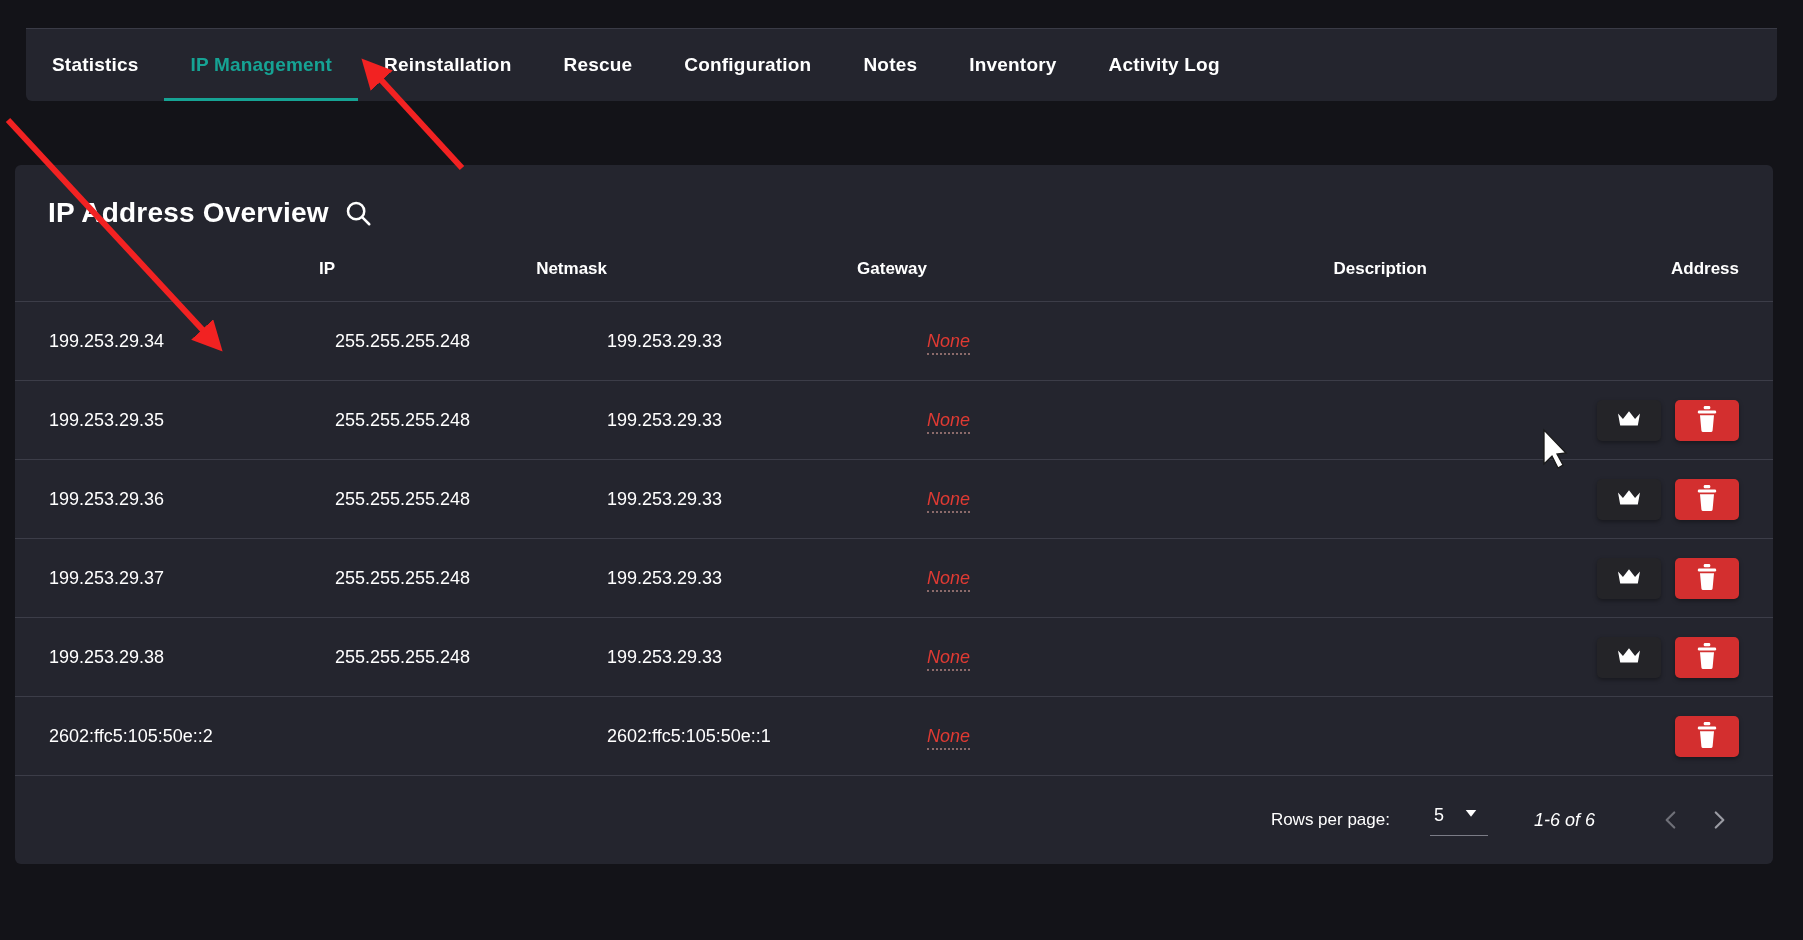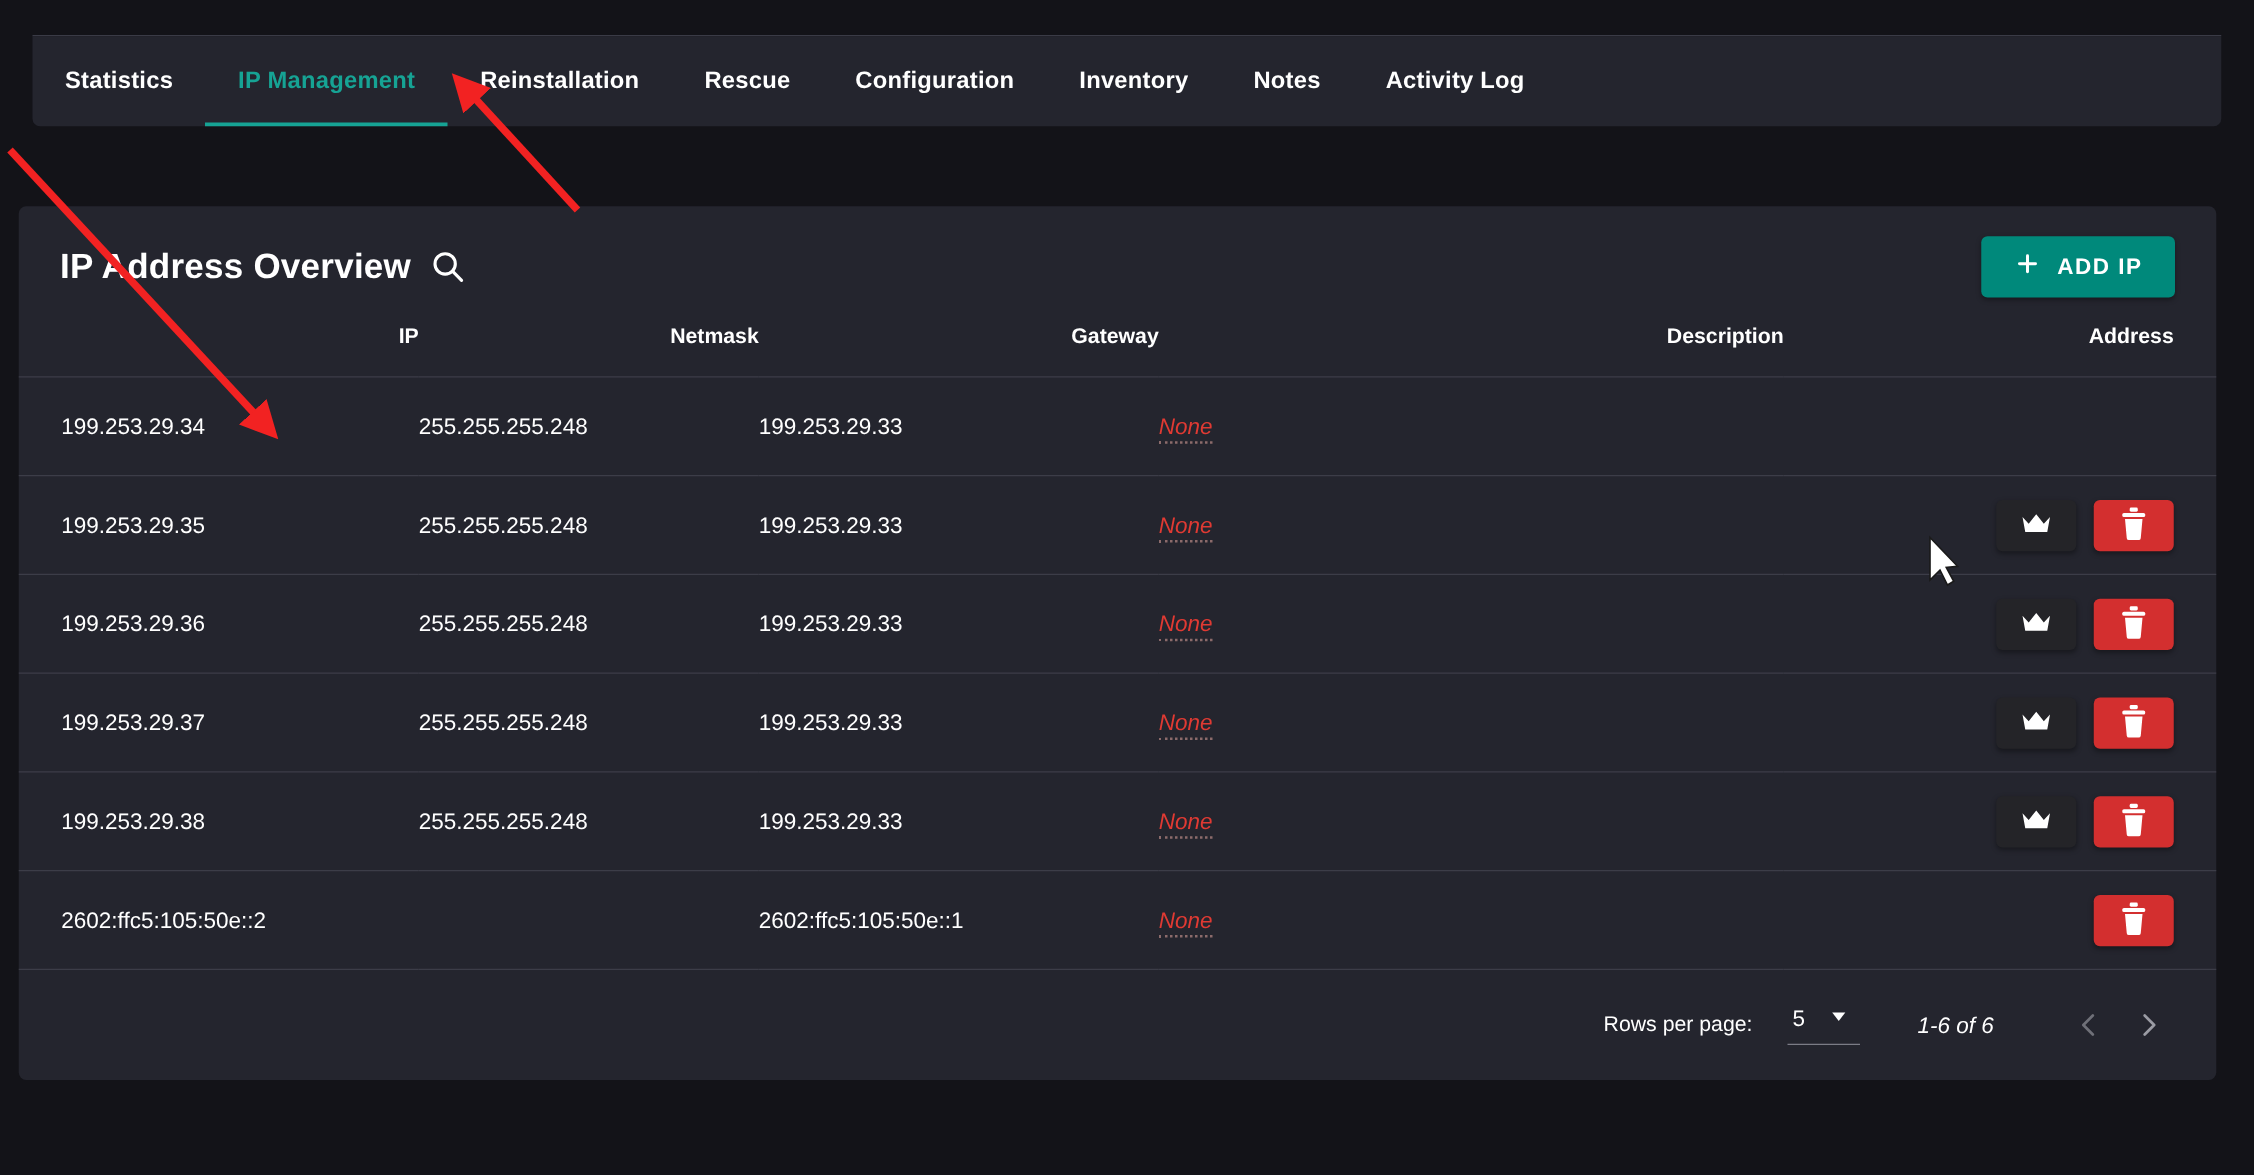"Inventory" div.tab { order: before "Notes" -> after "Notes" }
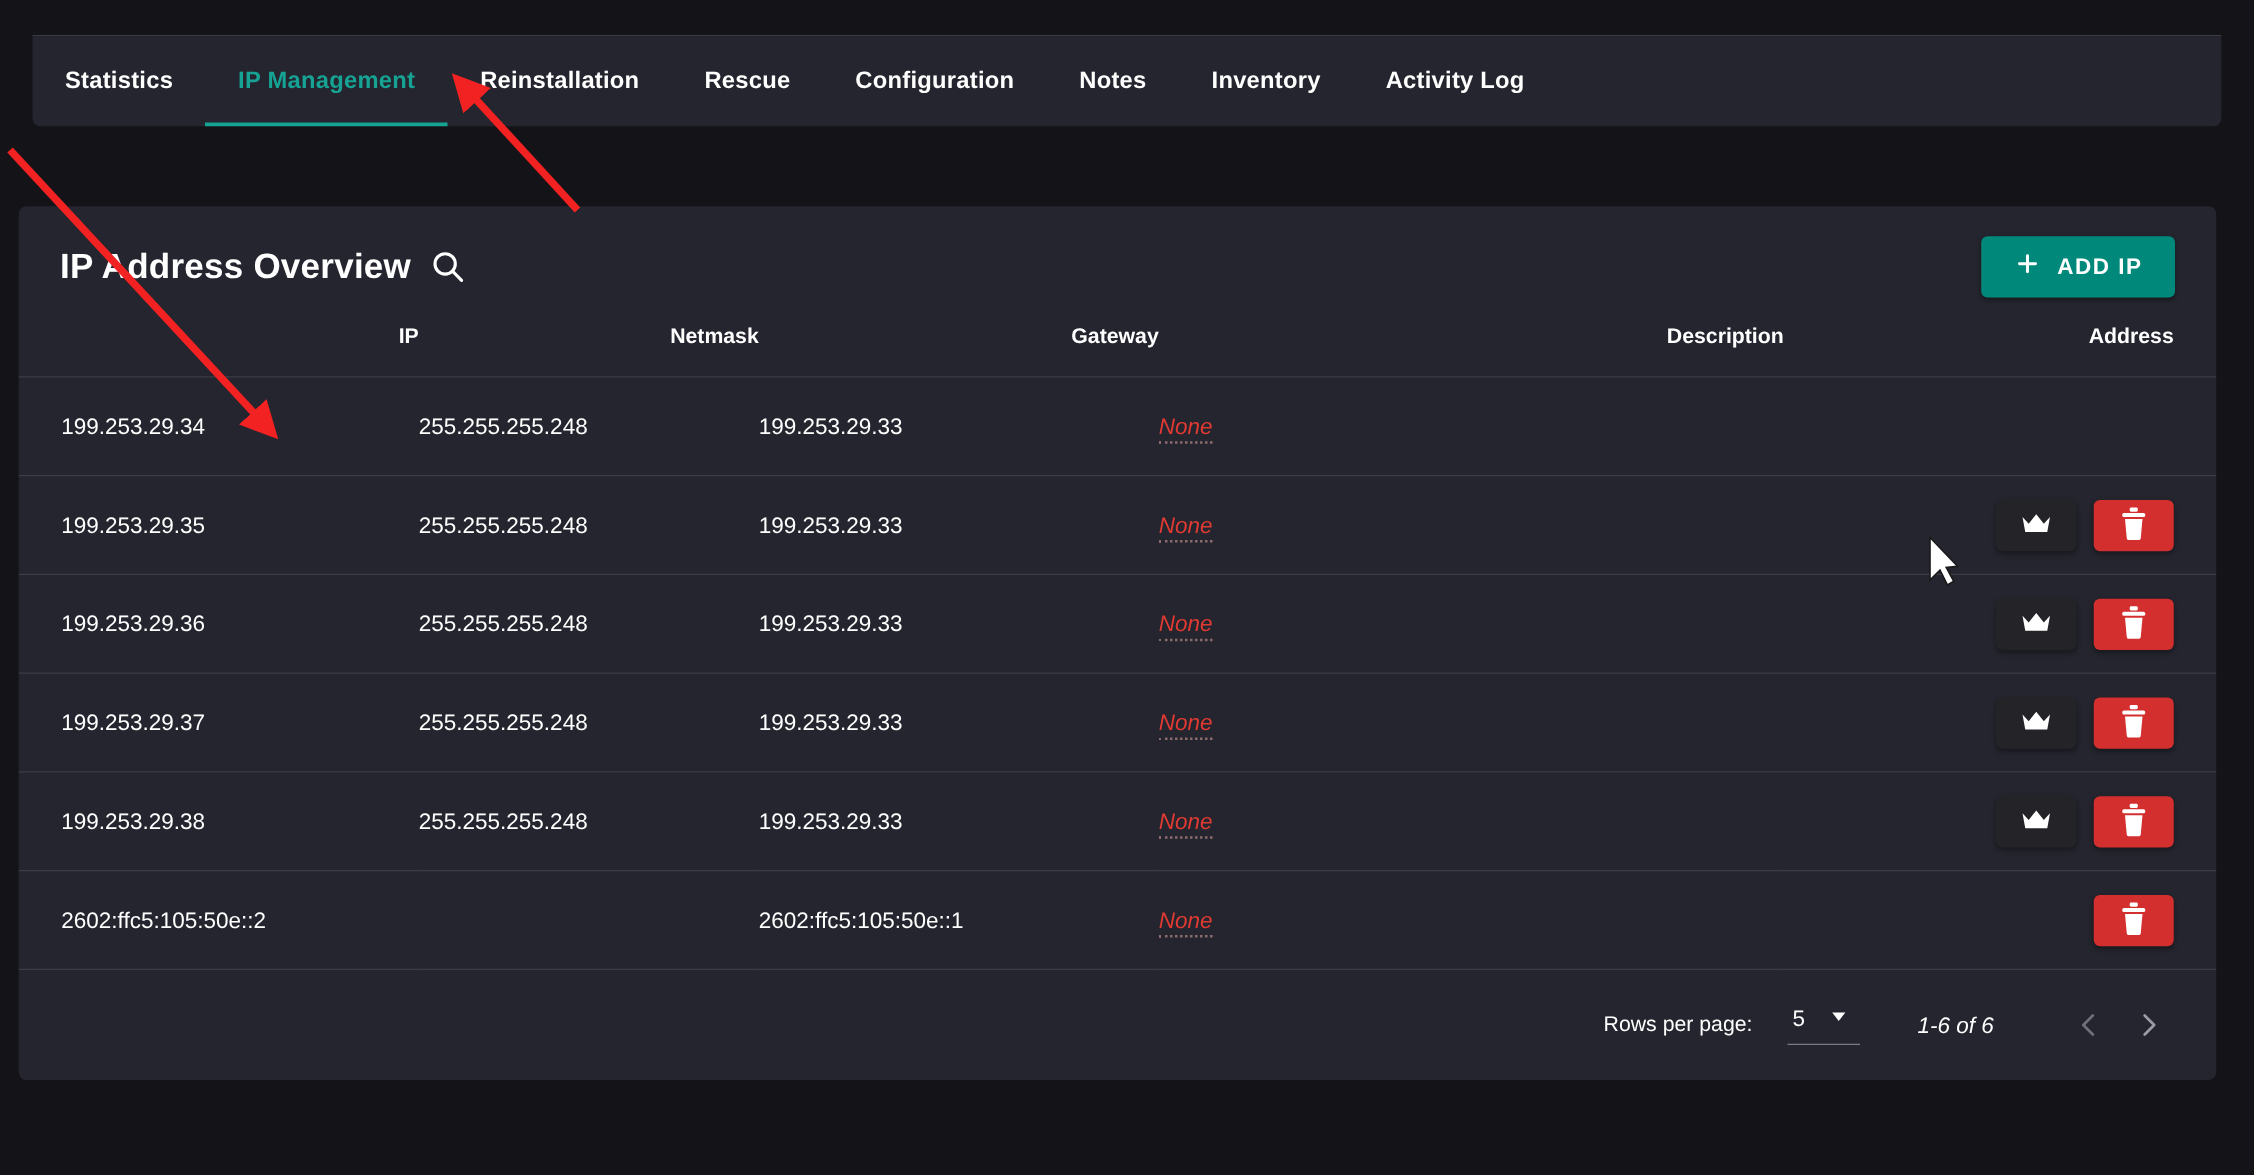"ADD IP" button.add-btn { html: <button> <span> <svg> <line></line> <line></line> </svg> </span> <span>ADD IP</span> </button> -> none }
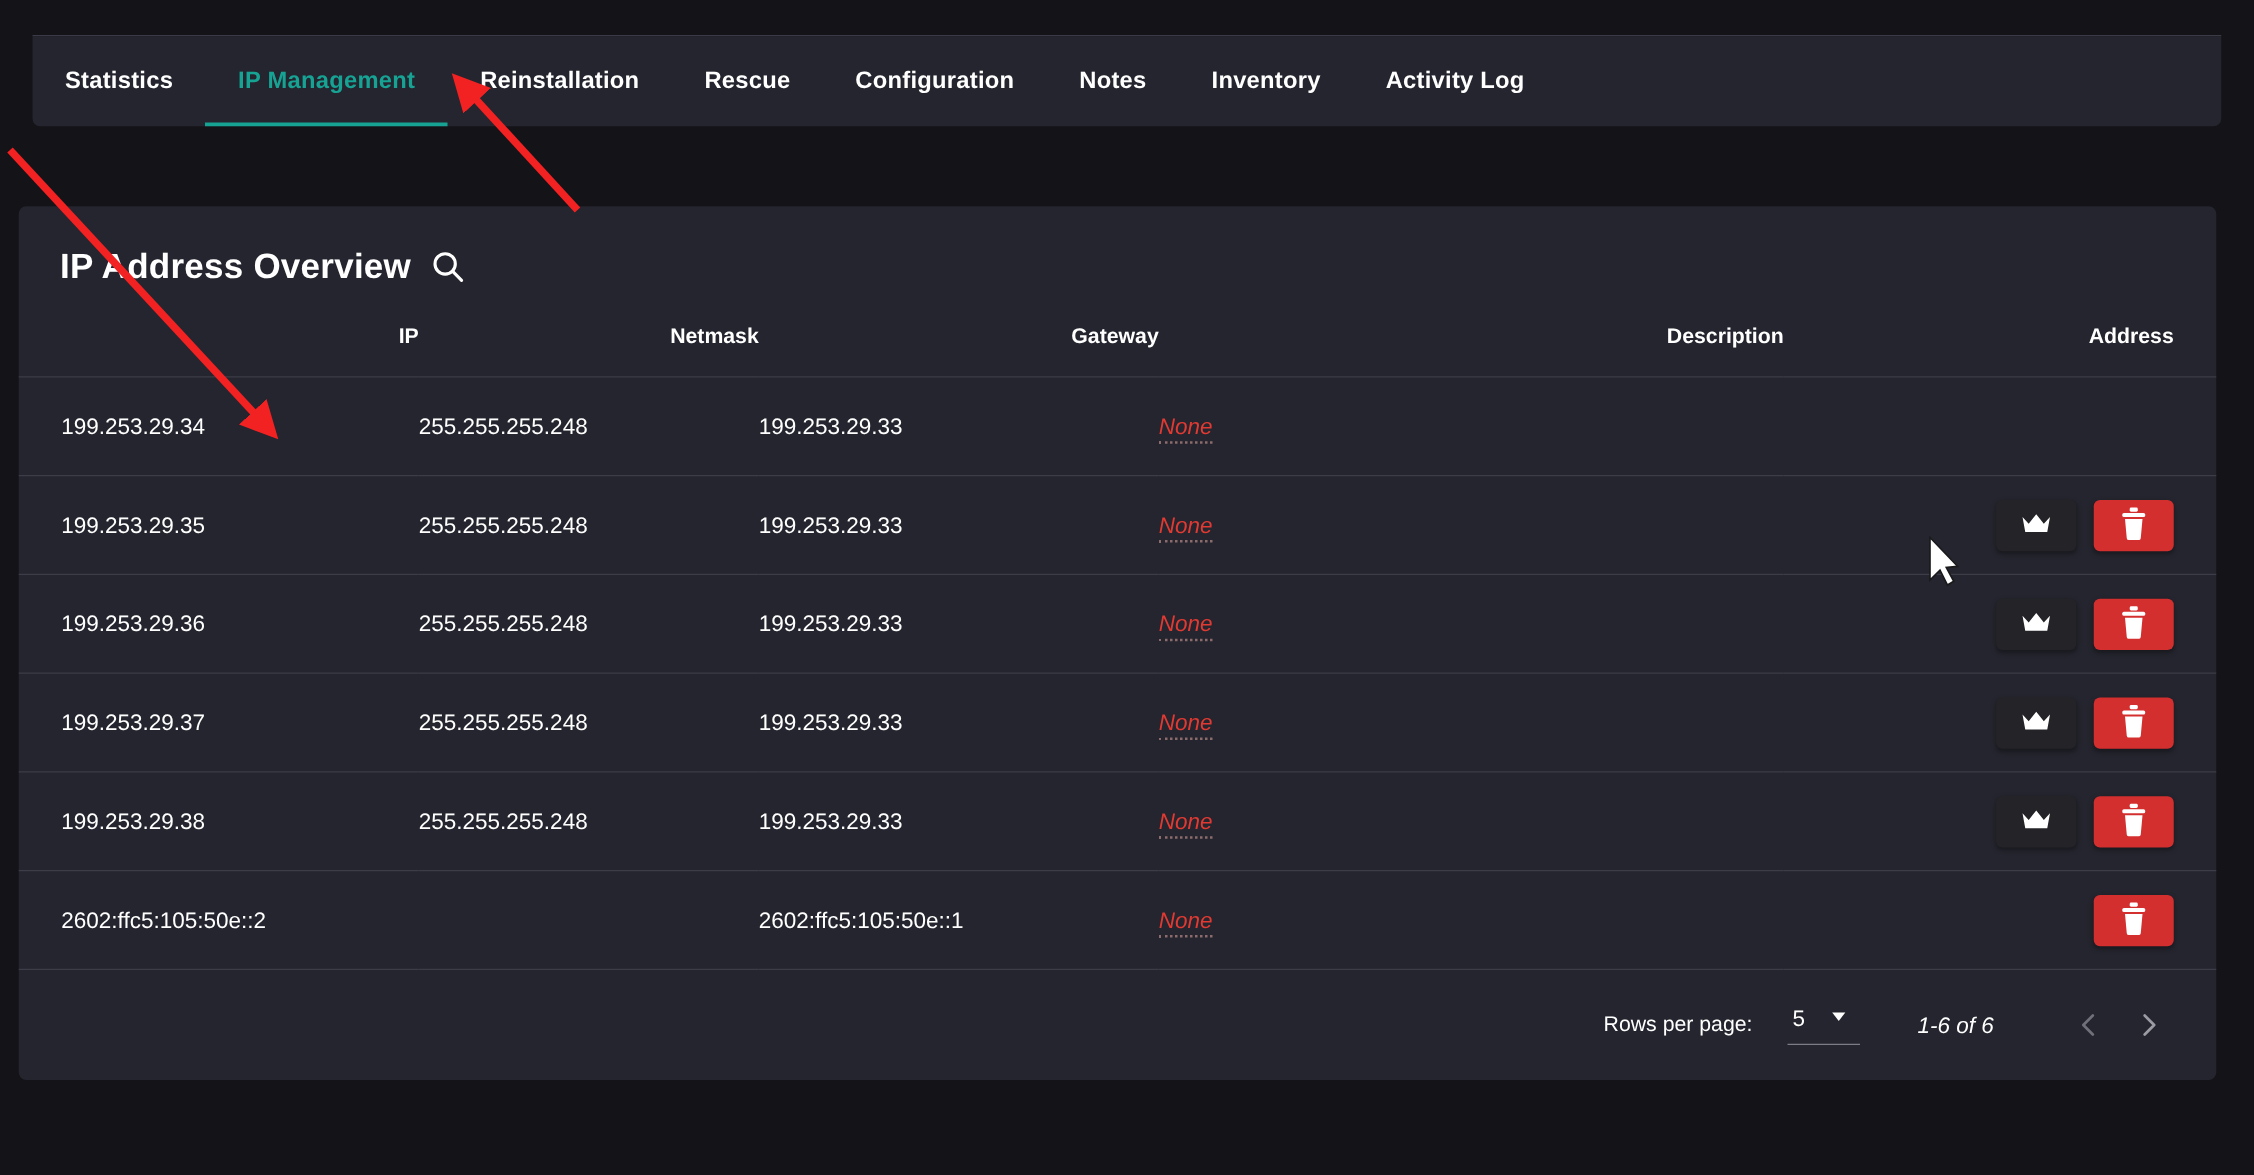"Rows per page:" .rpp-label { margin-right: 28px -> 40px }
